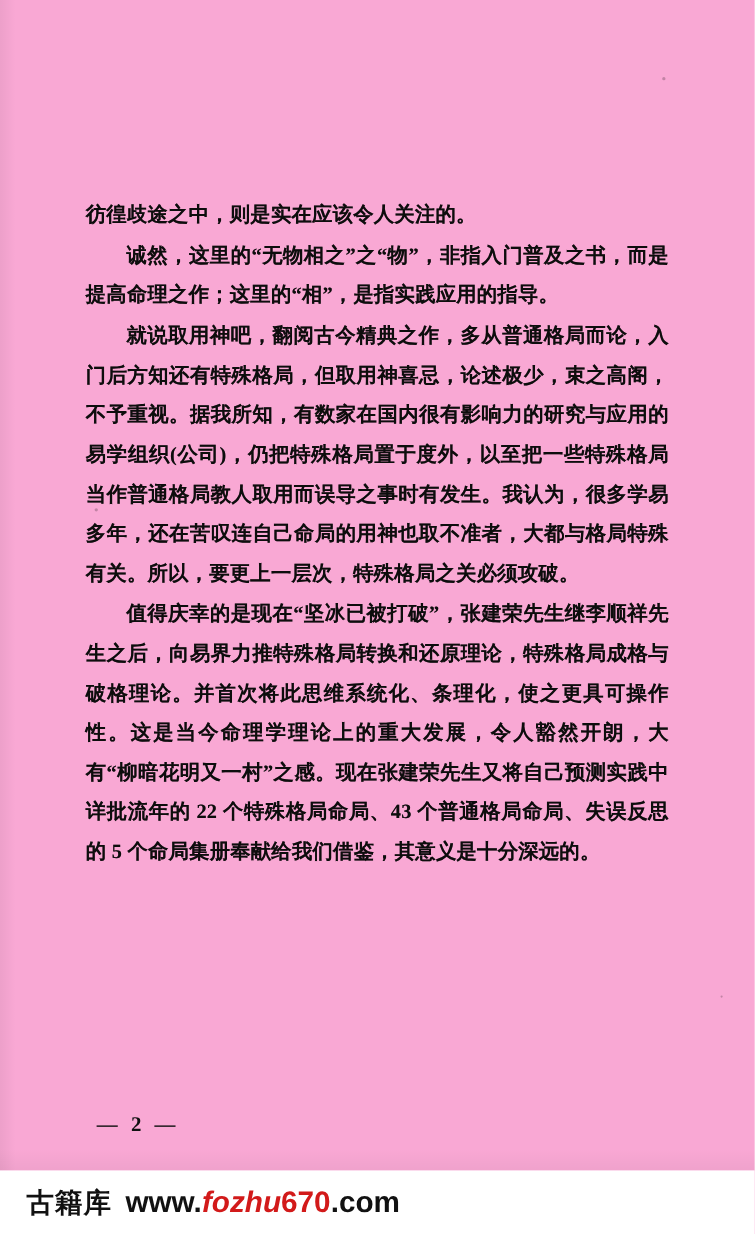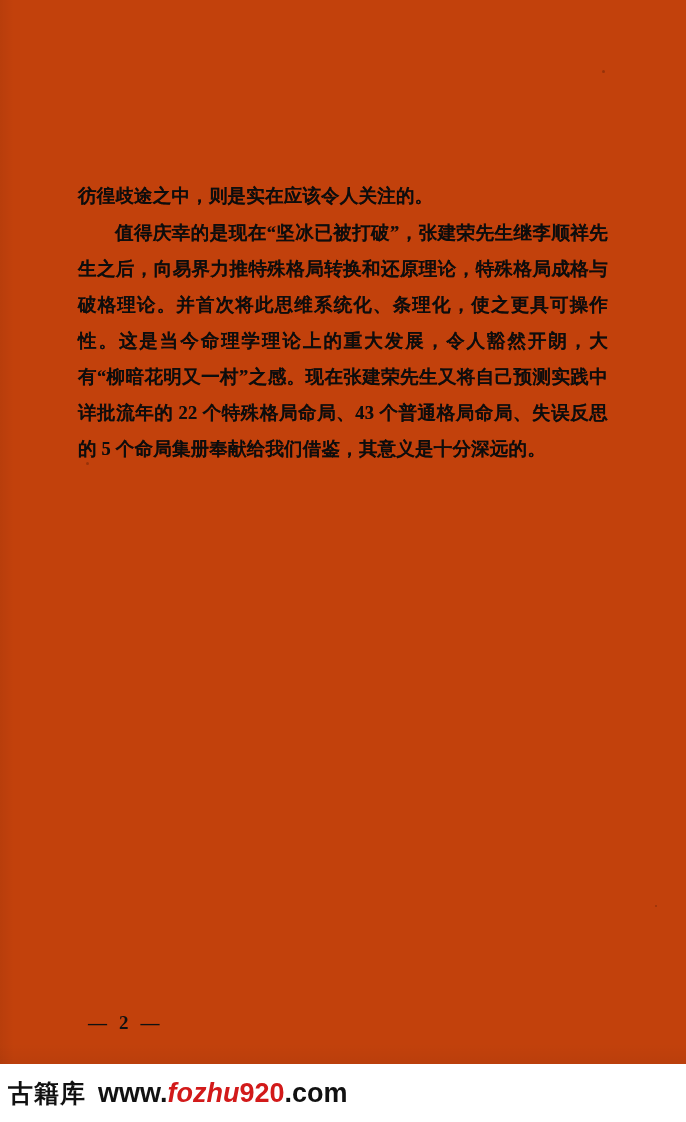"彷徨歧途之中，则是实在应该令人关注的。" .page { background: #c2410c -> #f9a8d4 }
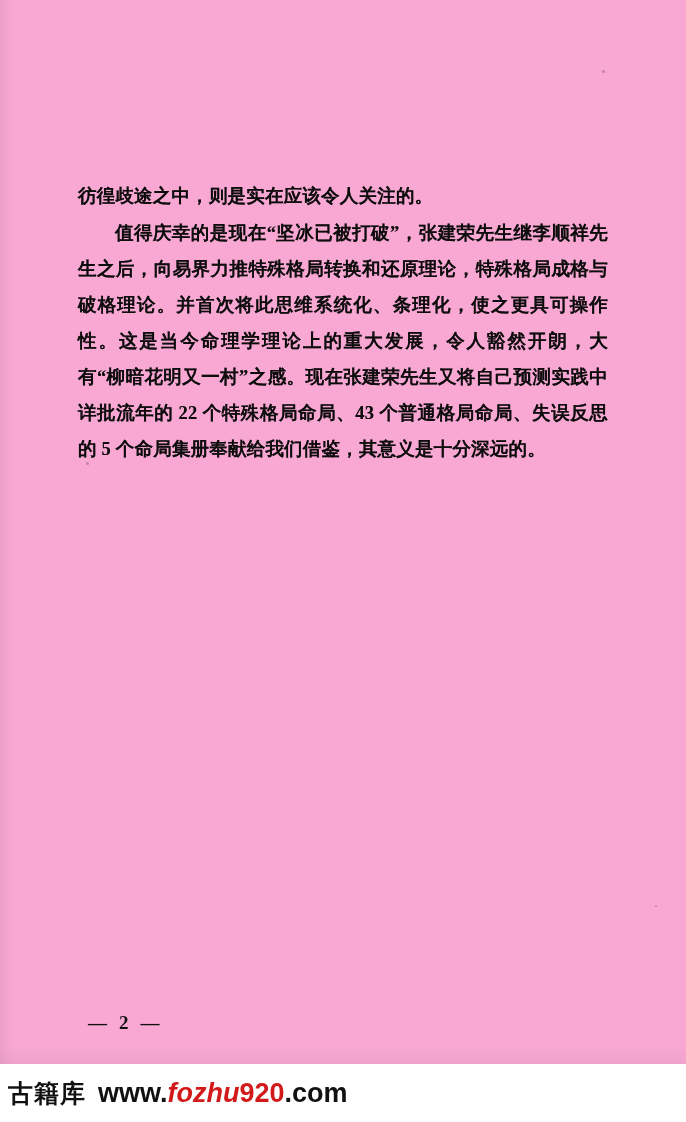"诚然，这里的“无物相之”之“物”，非指入门普及之书，而是提高命理之作；这里的“相" p.para { html: none -> <p>诚然，这里的“无物相之”之“物”，非指入门普及之书，而是提高命理之作；这里的“相”，是指实践应用的指导。</p> }
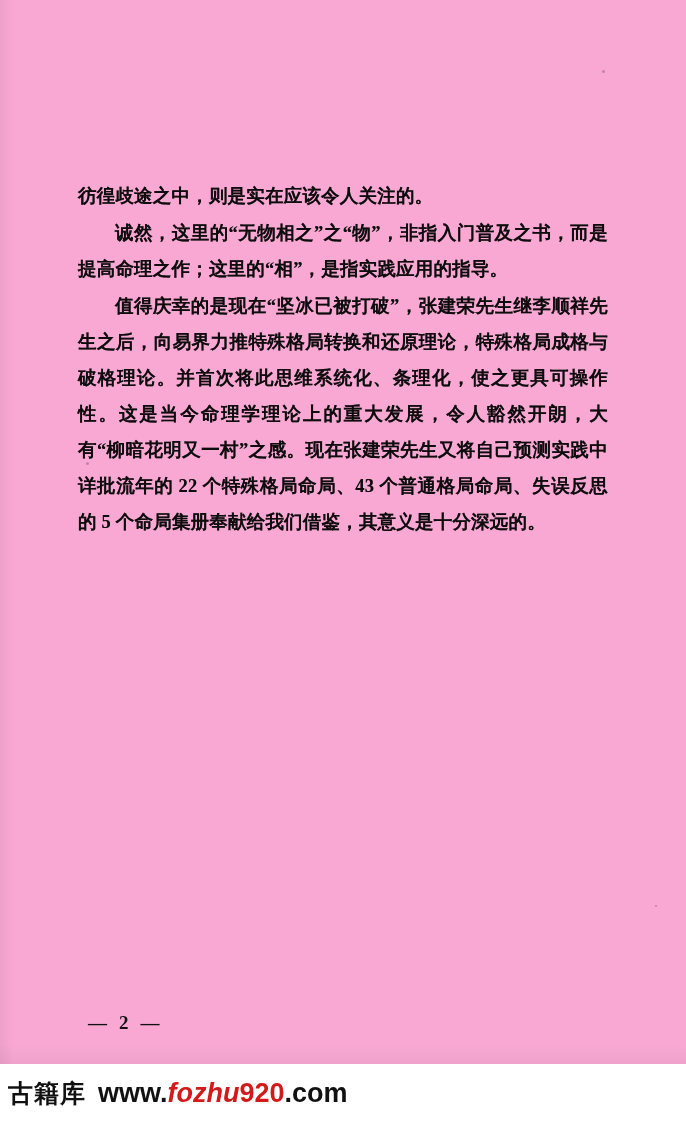"就说取用神吧，翻阅古今精典之作，多从普通格局而论，入门后方知还有特殊格局，但取用" p.para { html: none -> <p>就说取用神吧，翻阅古今精典之作，多从普通格局而论，入门后方知还有特殊格局，但取用神喜忌，论述极少，束之高阁，不予重视。据我所知，有数家在国内很有影响力的研究与应用的易学组织(公司)，仍把特殊格局置于度外，以至把一些特殊格局当作普通格局教人取用而误导之事时有发生。我认为，很多学易多年，还在苦叹连自己命局的用神也取不准者，大都与格局特殊有关。所以，要更上一层次，特殊格局之关必须攻破。</p> }
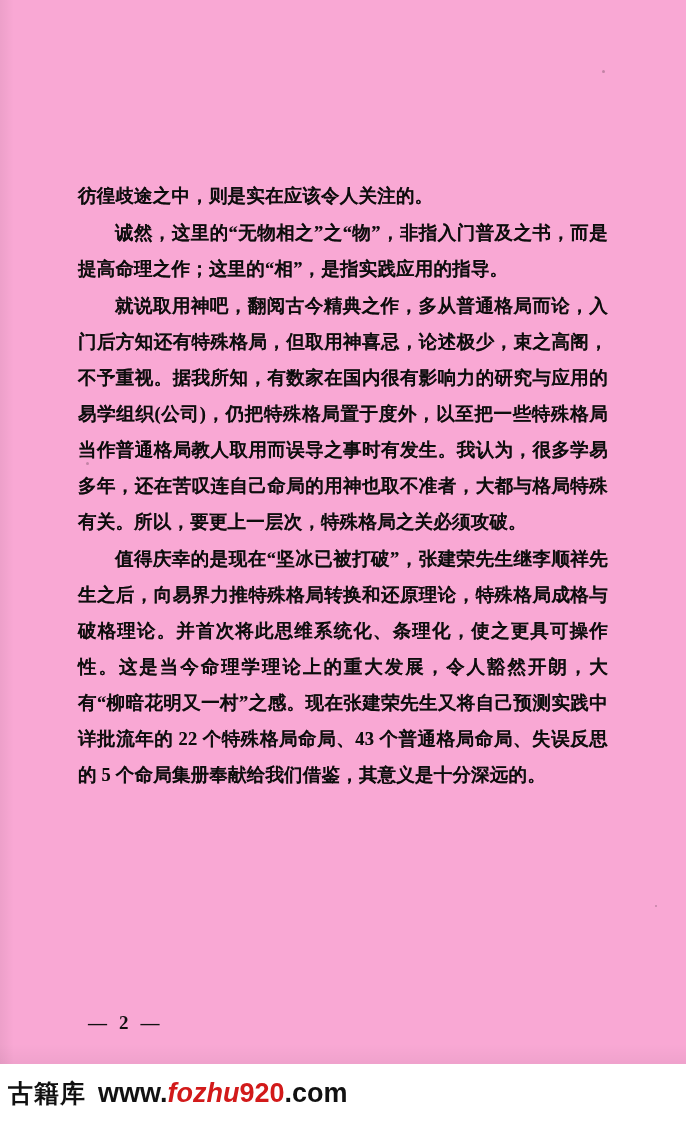"古籍库" .wm-left { margin-left: 8px -> 24px }
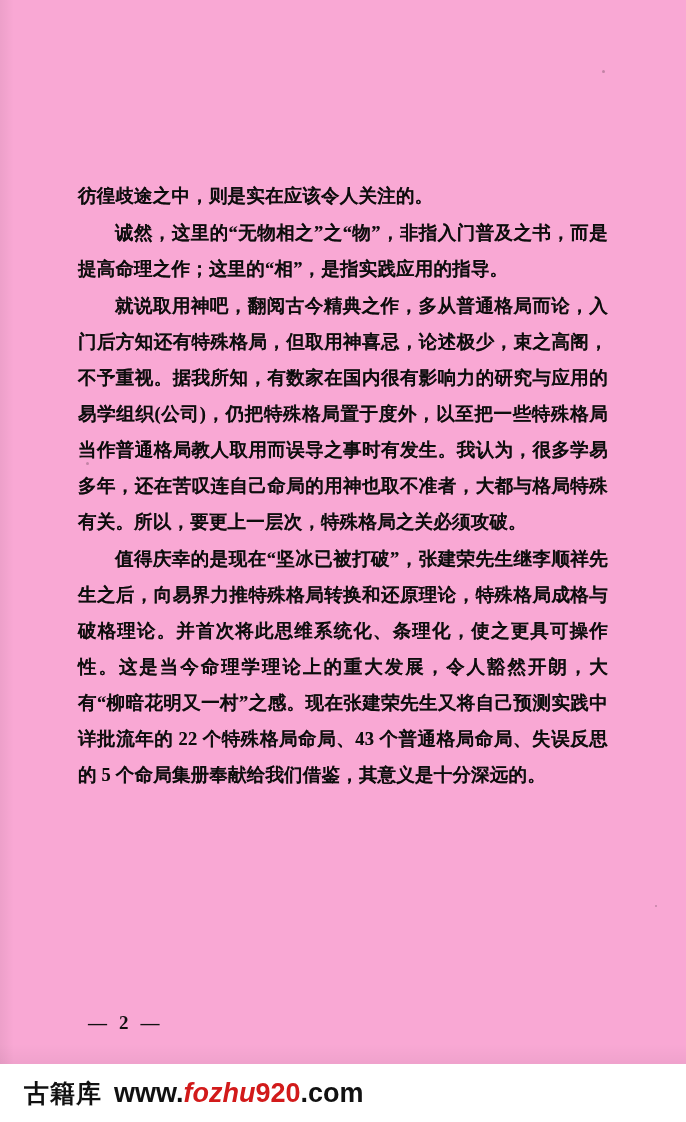"920" span.num { text: 920 -> 670 }
